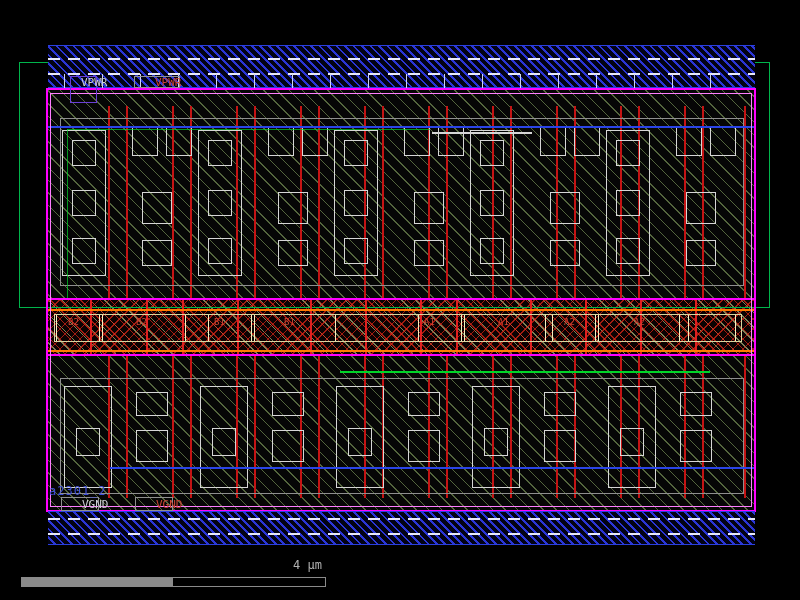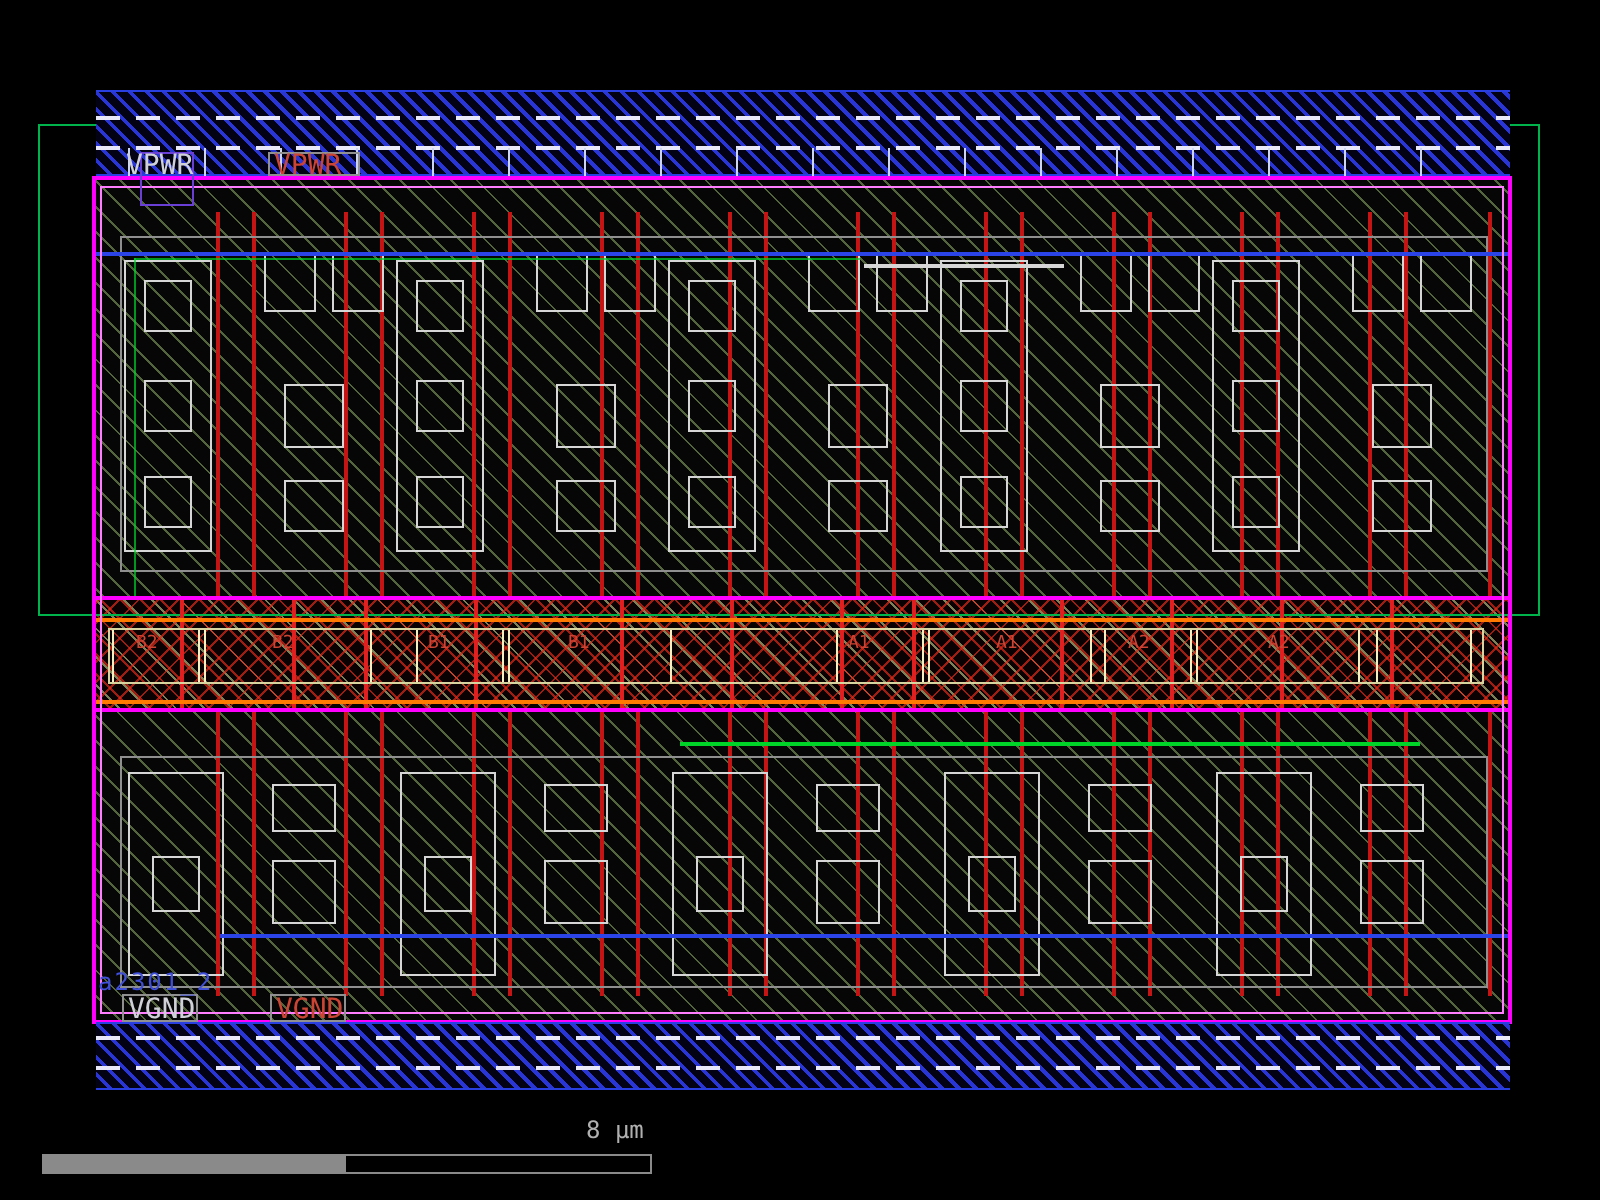"VPWR" .lbl { font-size: 14px -> 11px; margin-left: none -> 18px }
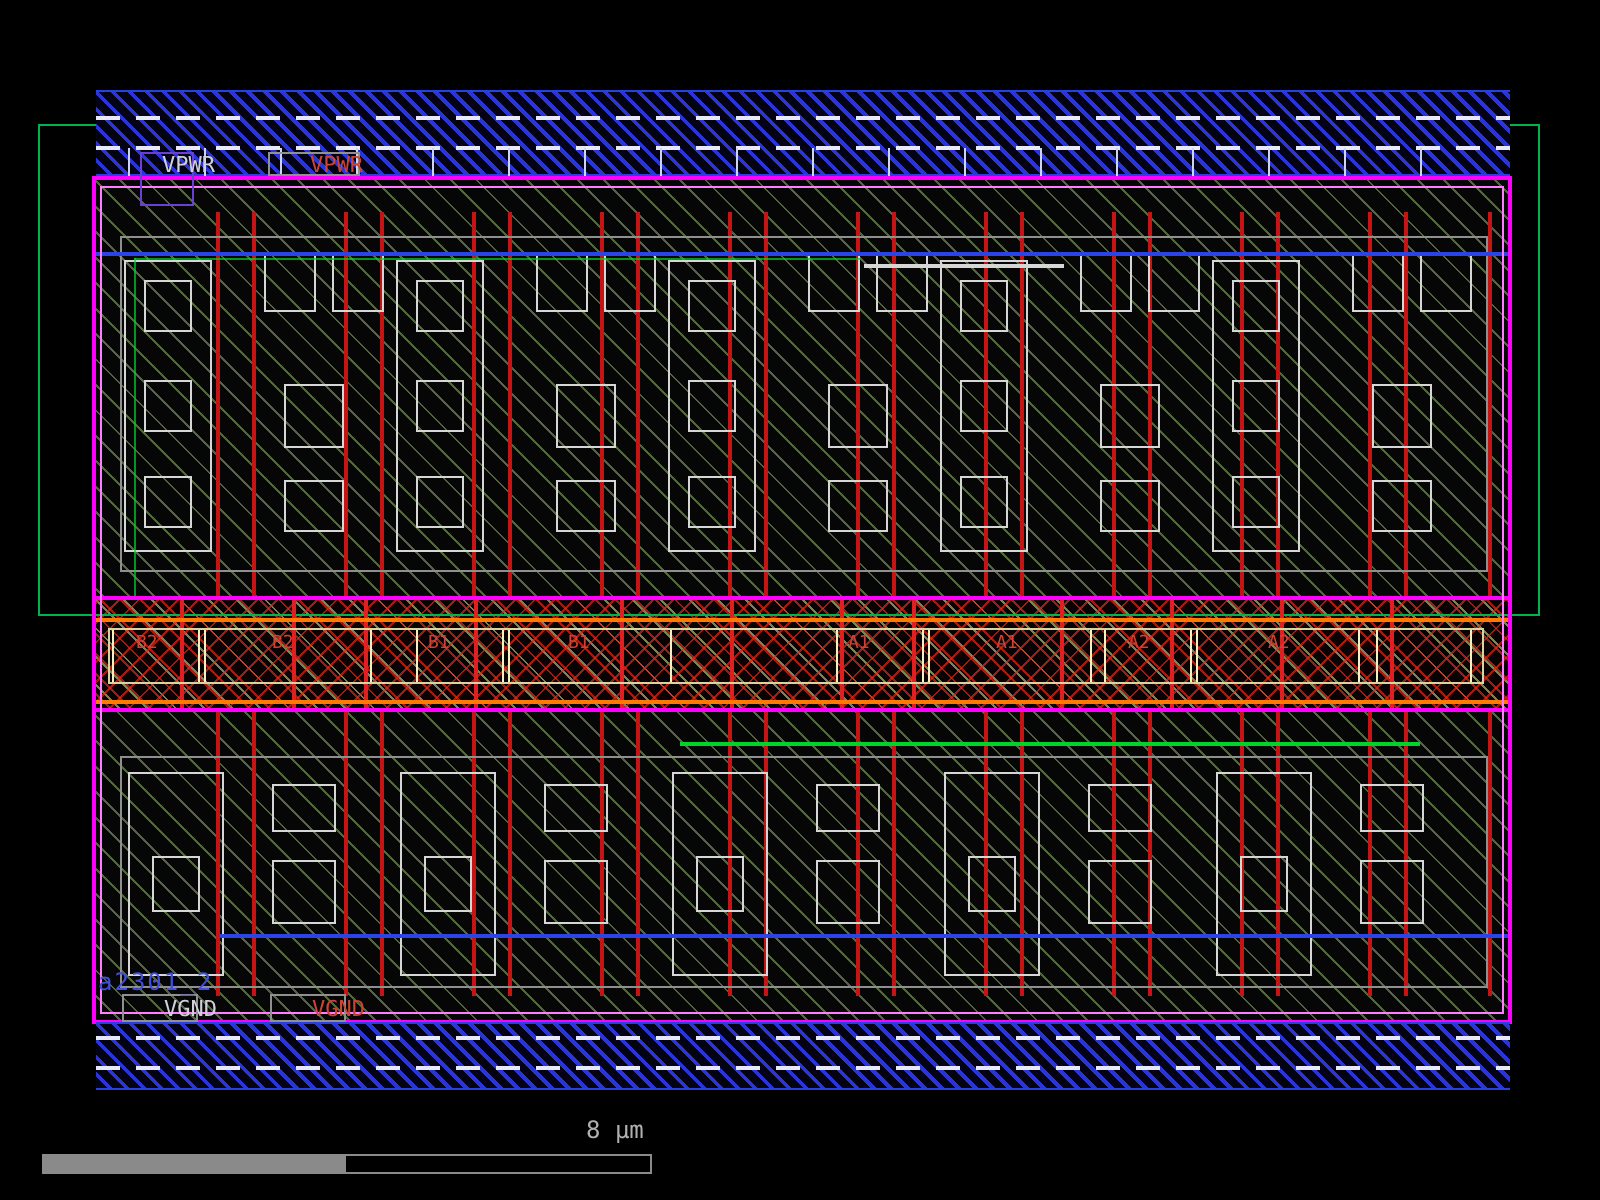"8 μm" div.scaletext { text: 8 -> 4 }
